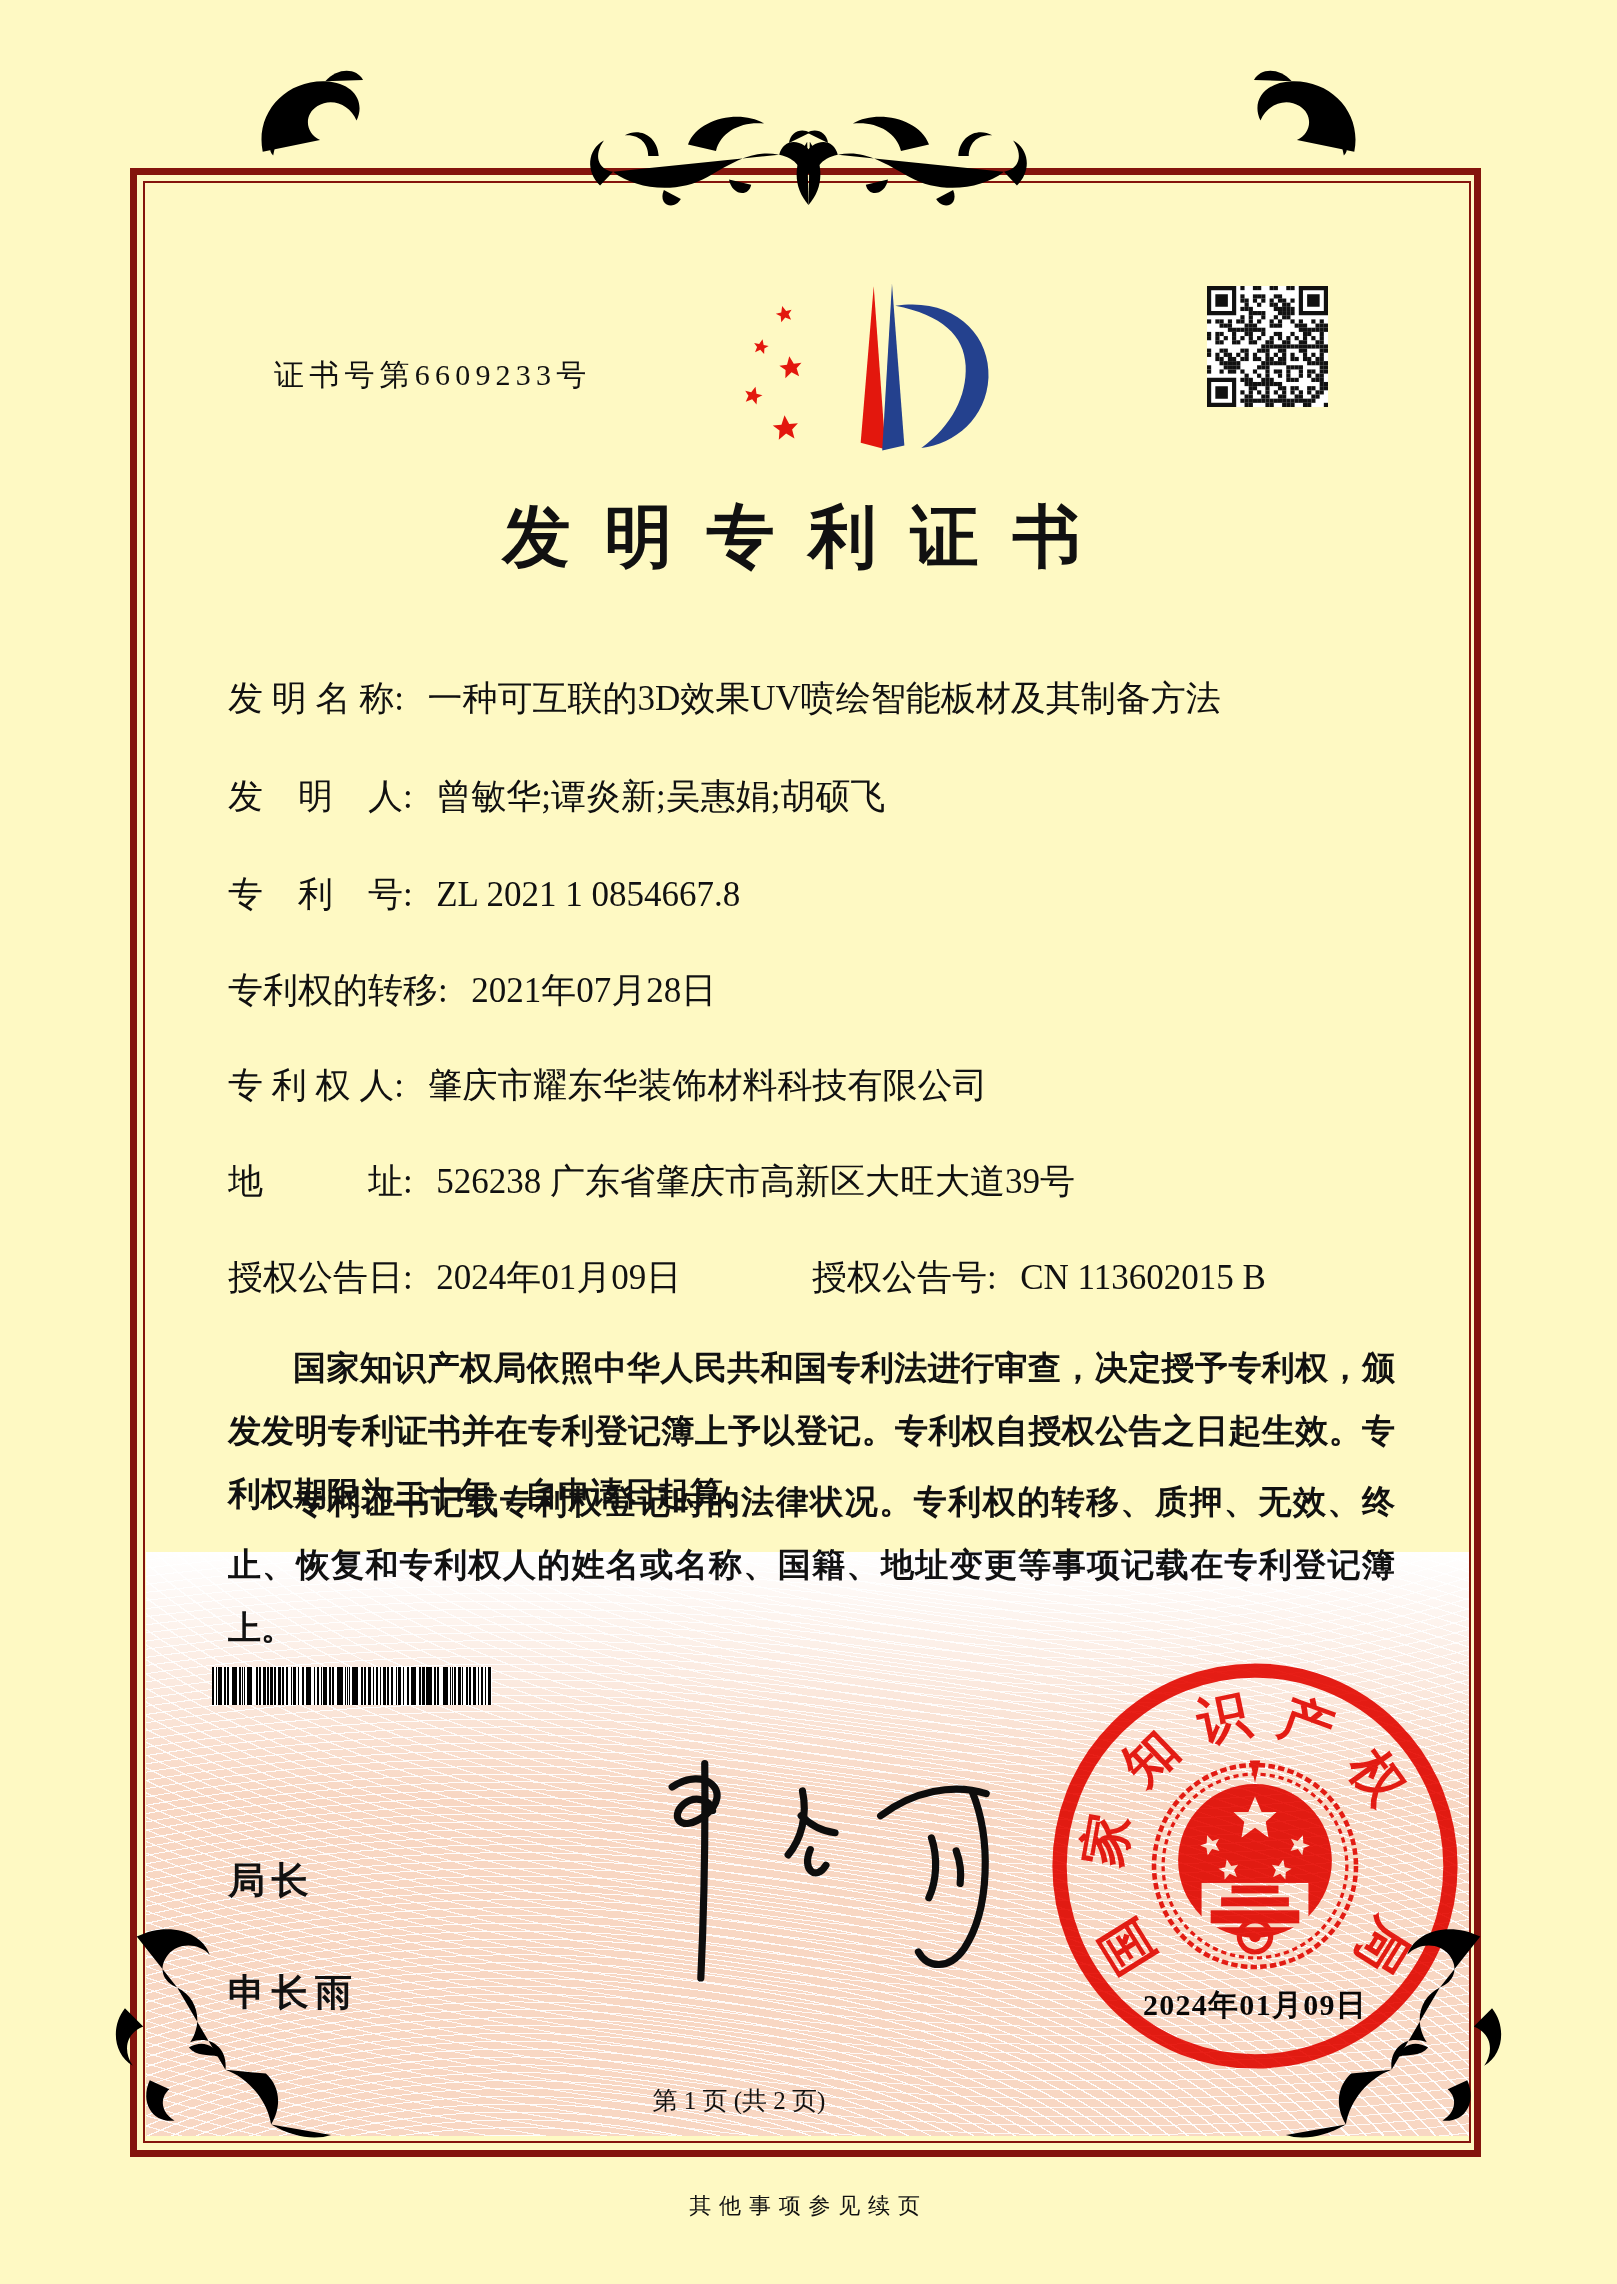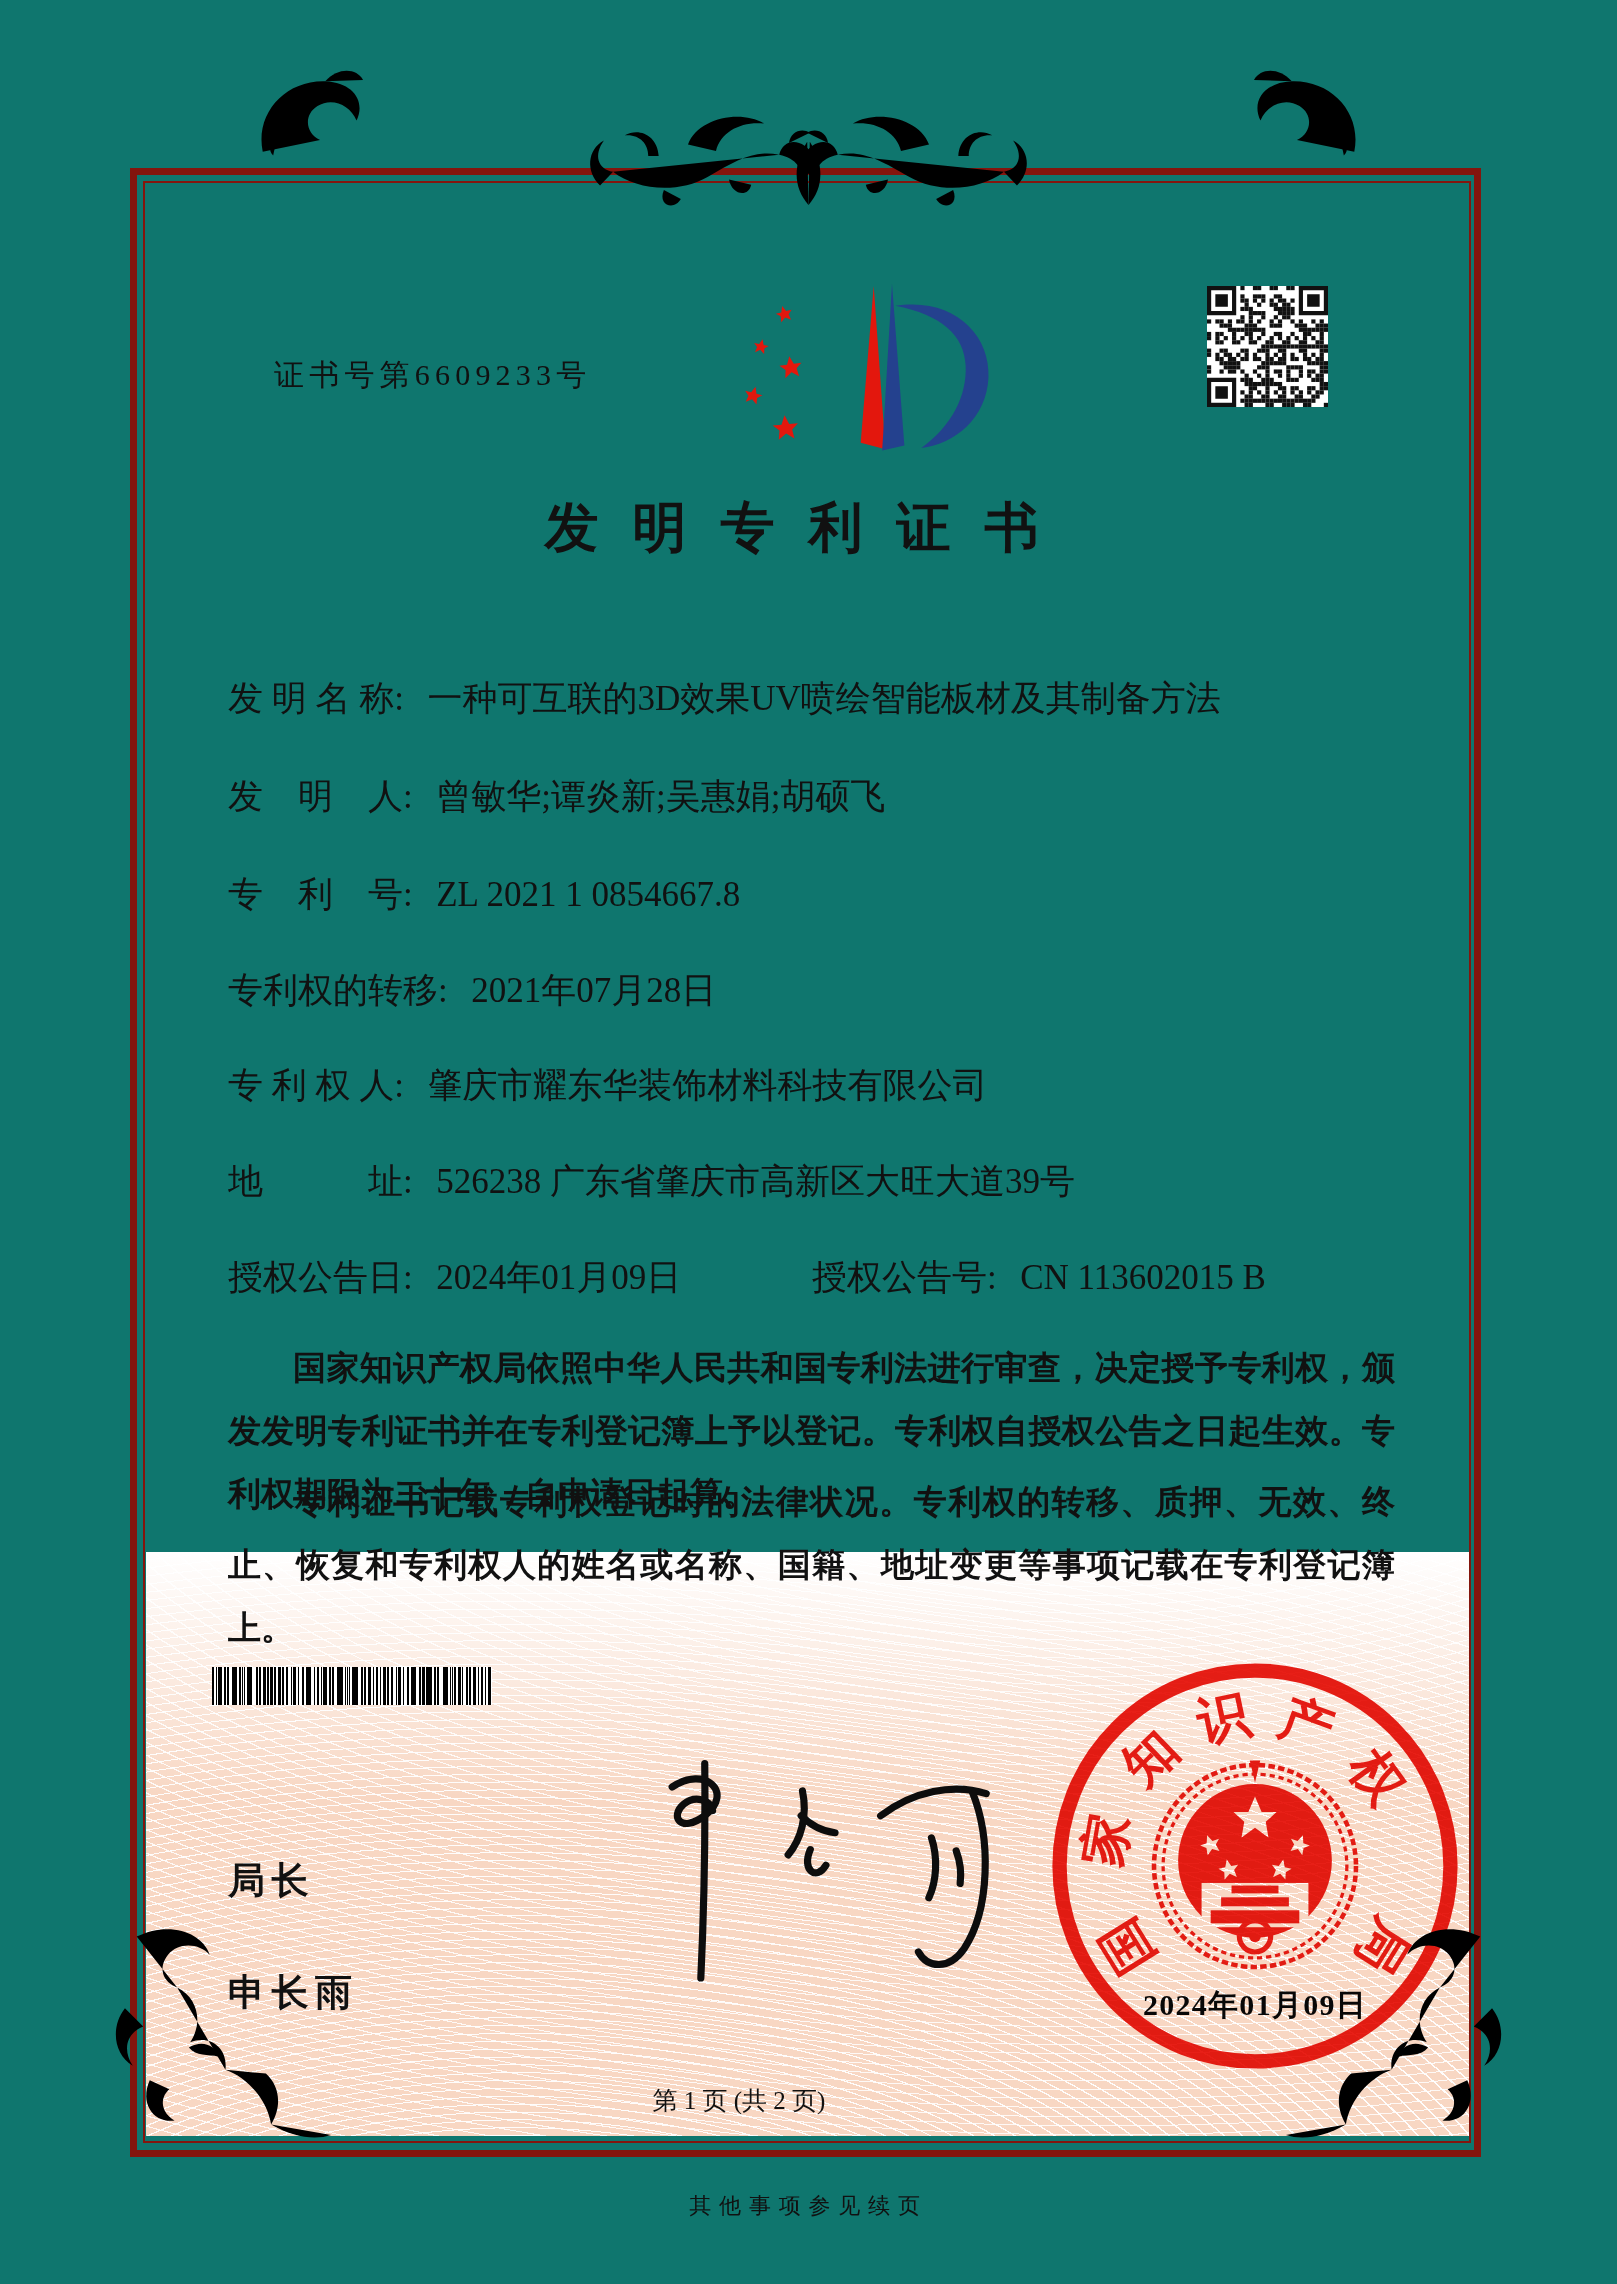"证书号第6609233号" #page { background: #0f766e -> #fef9c3 }
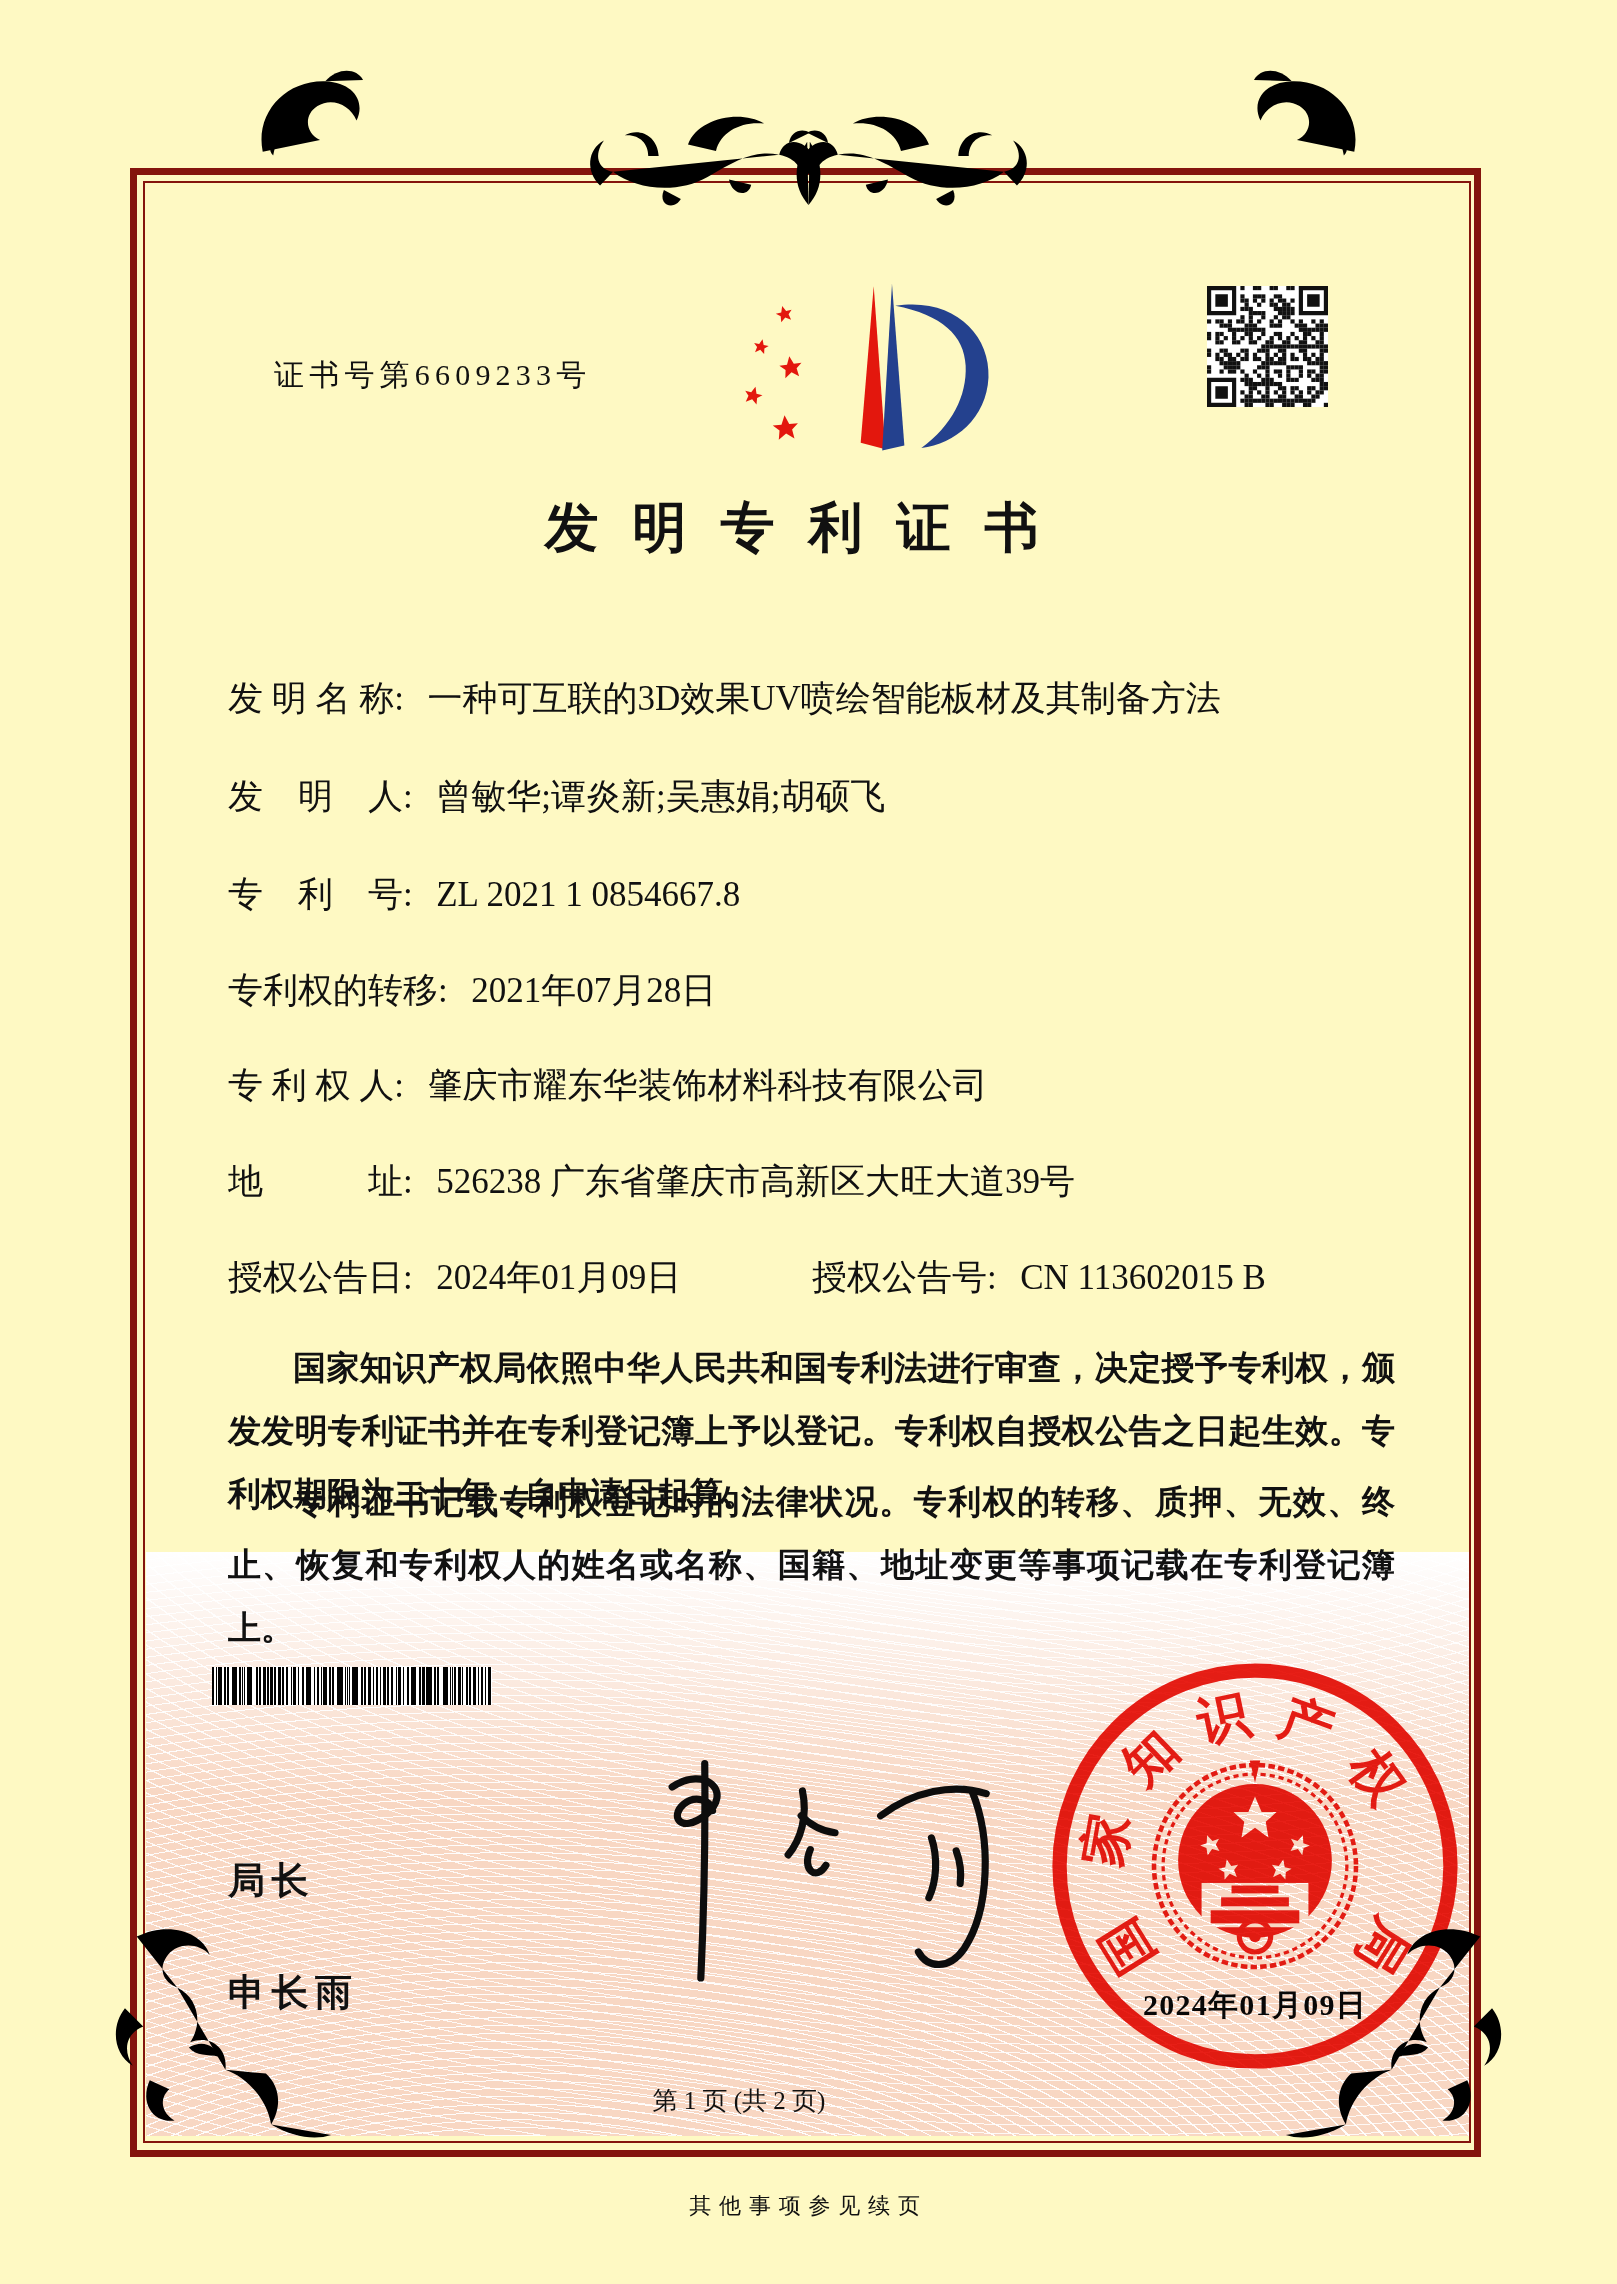"发明专利证书" .title { font-size: 54px -> 68px }
